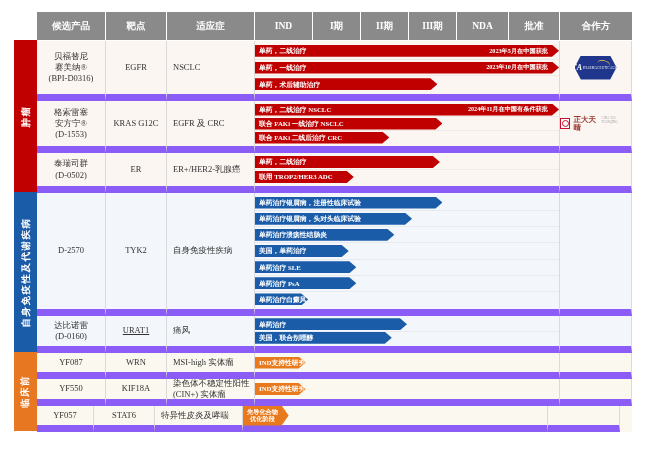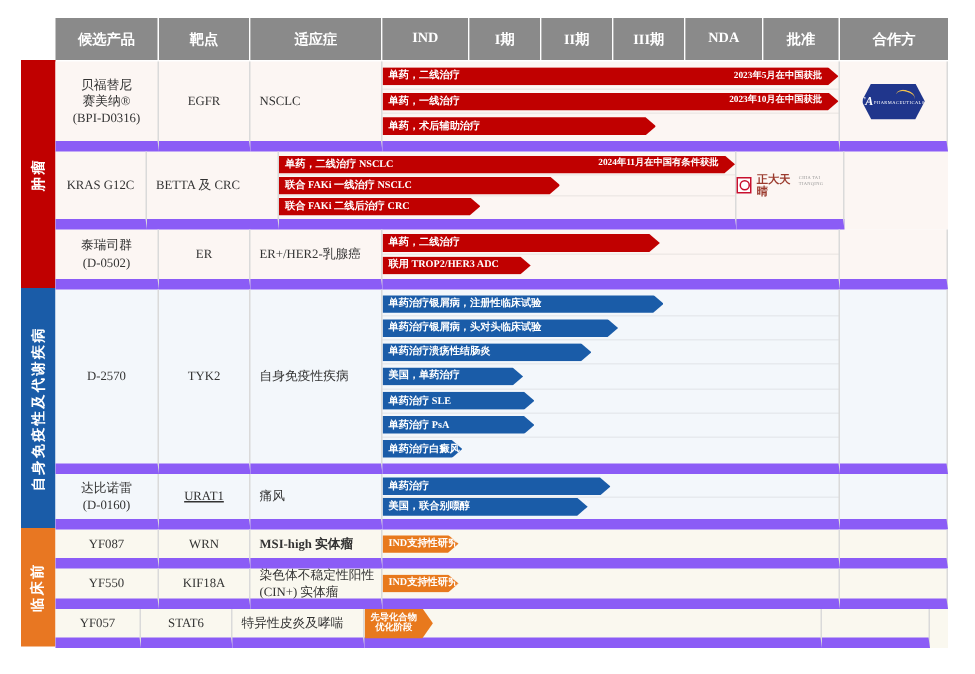"格索雷塞" div.cell { html: none -> <div>格索雷塞 安方宁® (D-1553)</div> }
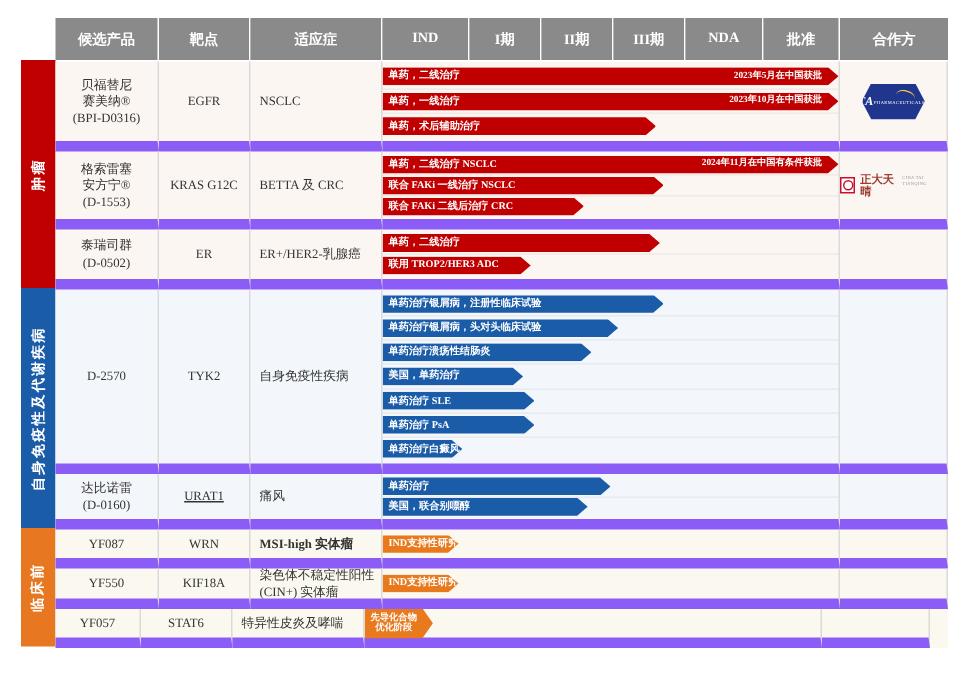"BETTA 及 CRC" div.cell { text: BETTA -> EGFR }
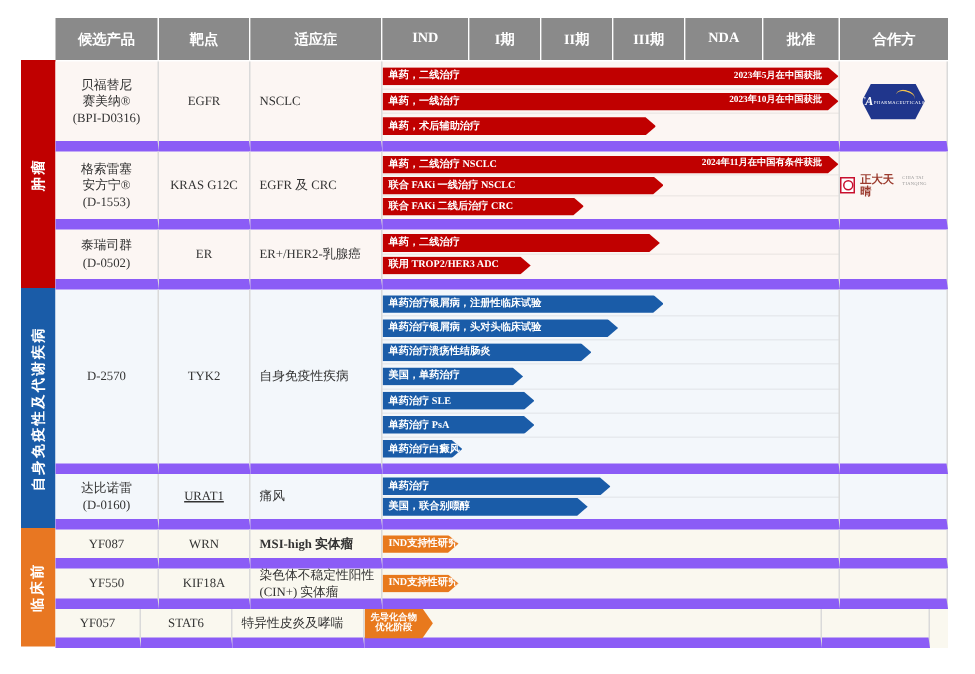"MSI-high 实体瘤" div.cell { font-weight: bold -> none }
